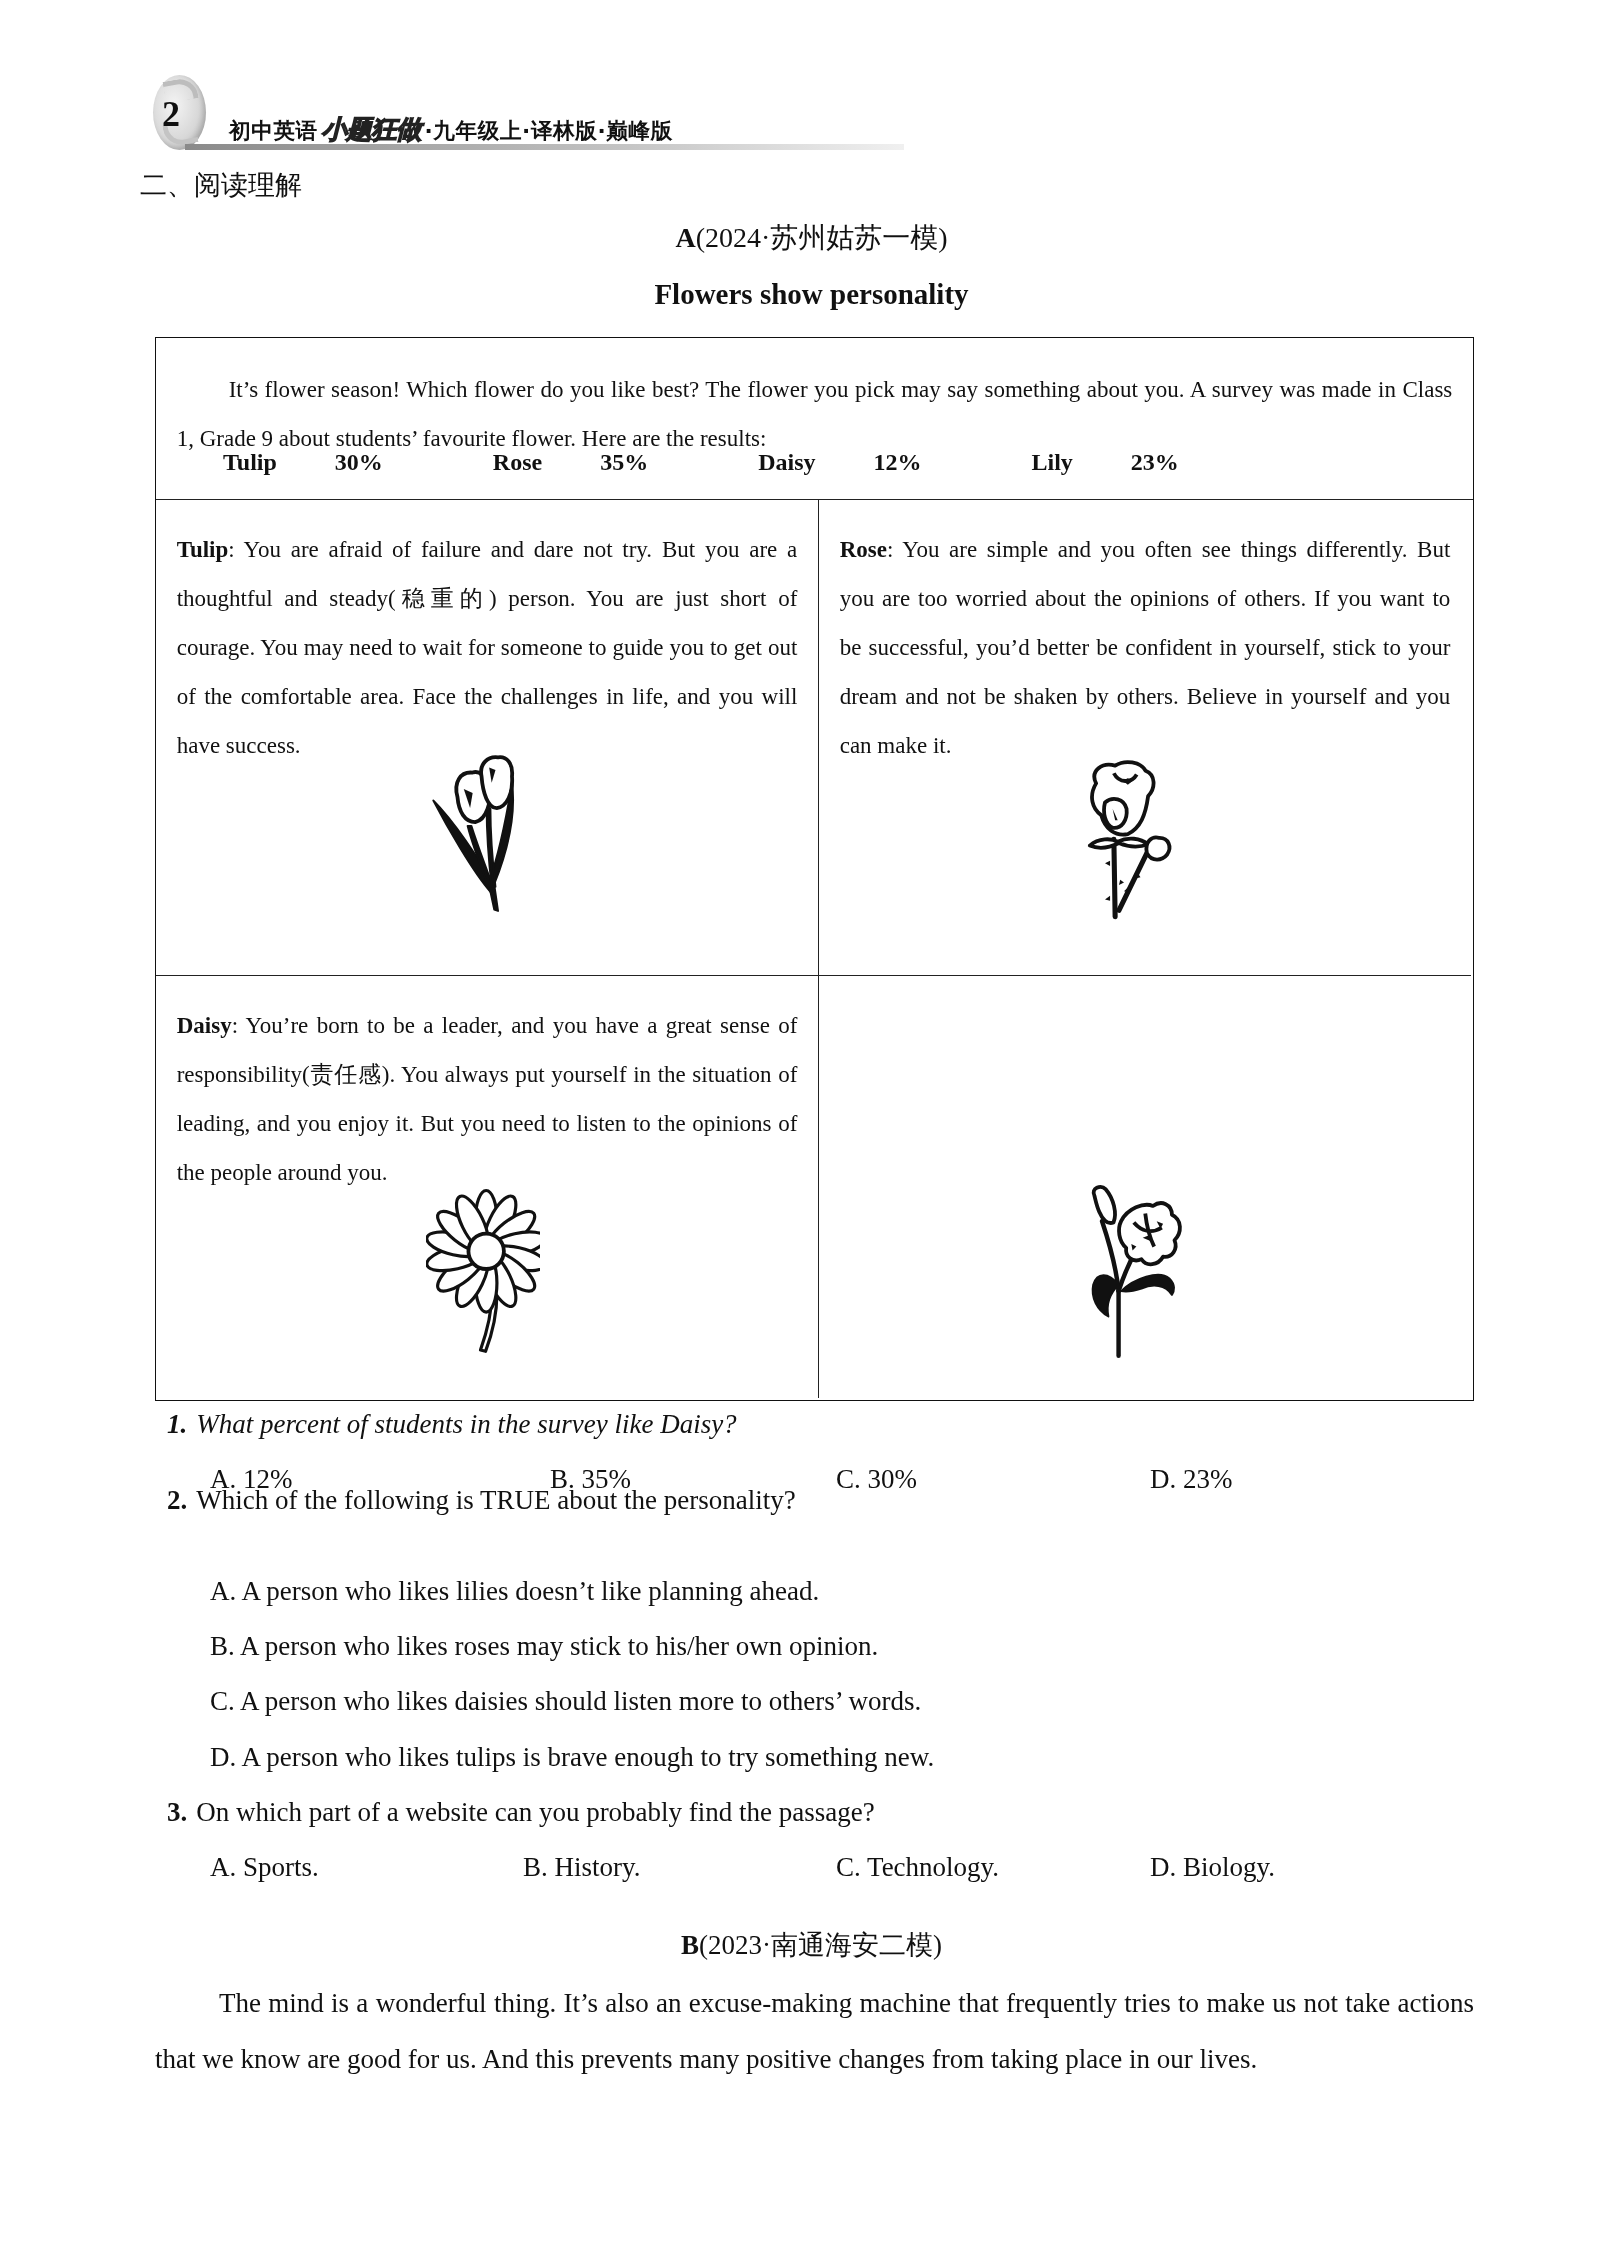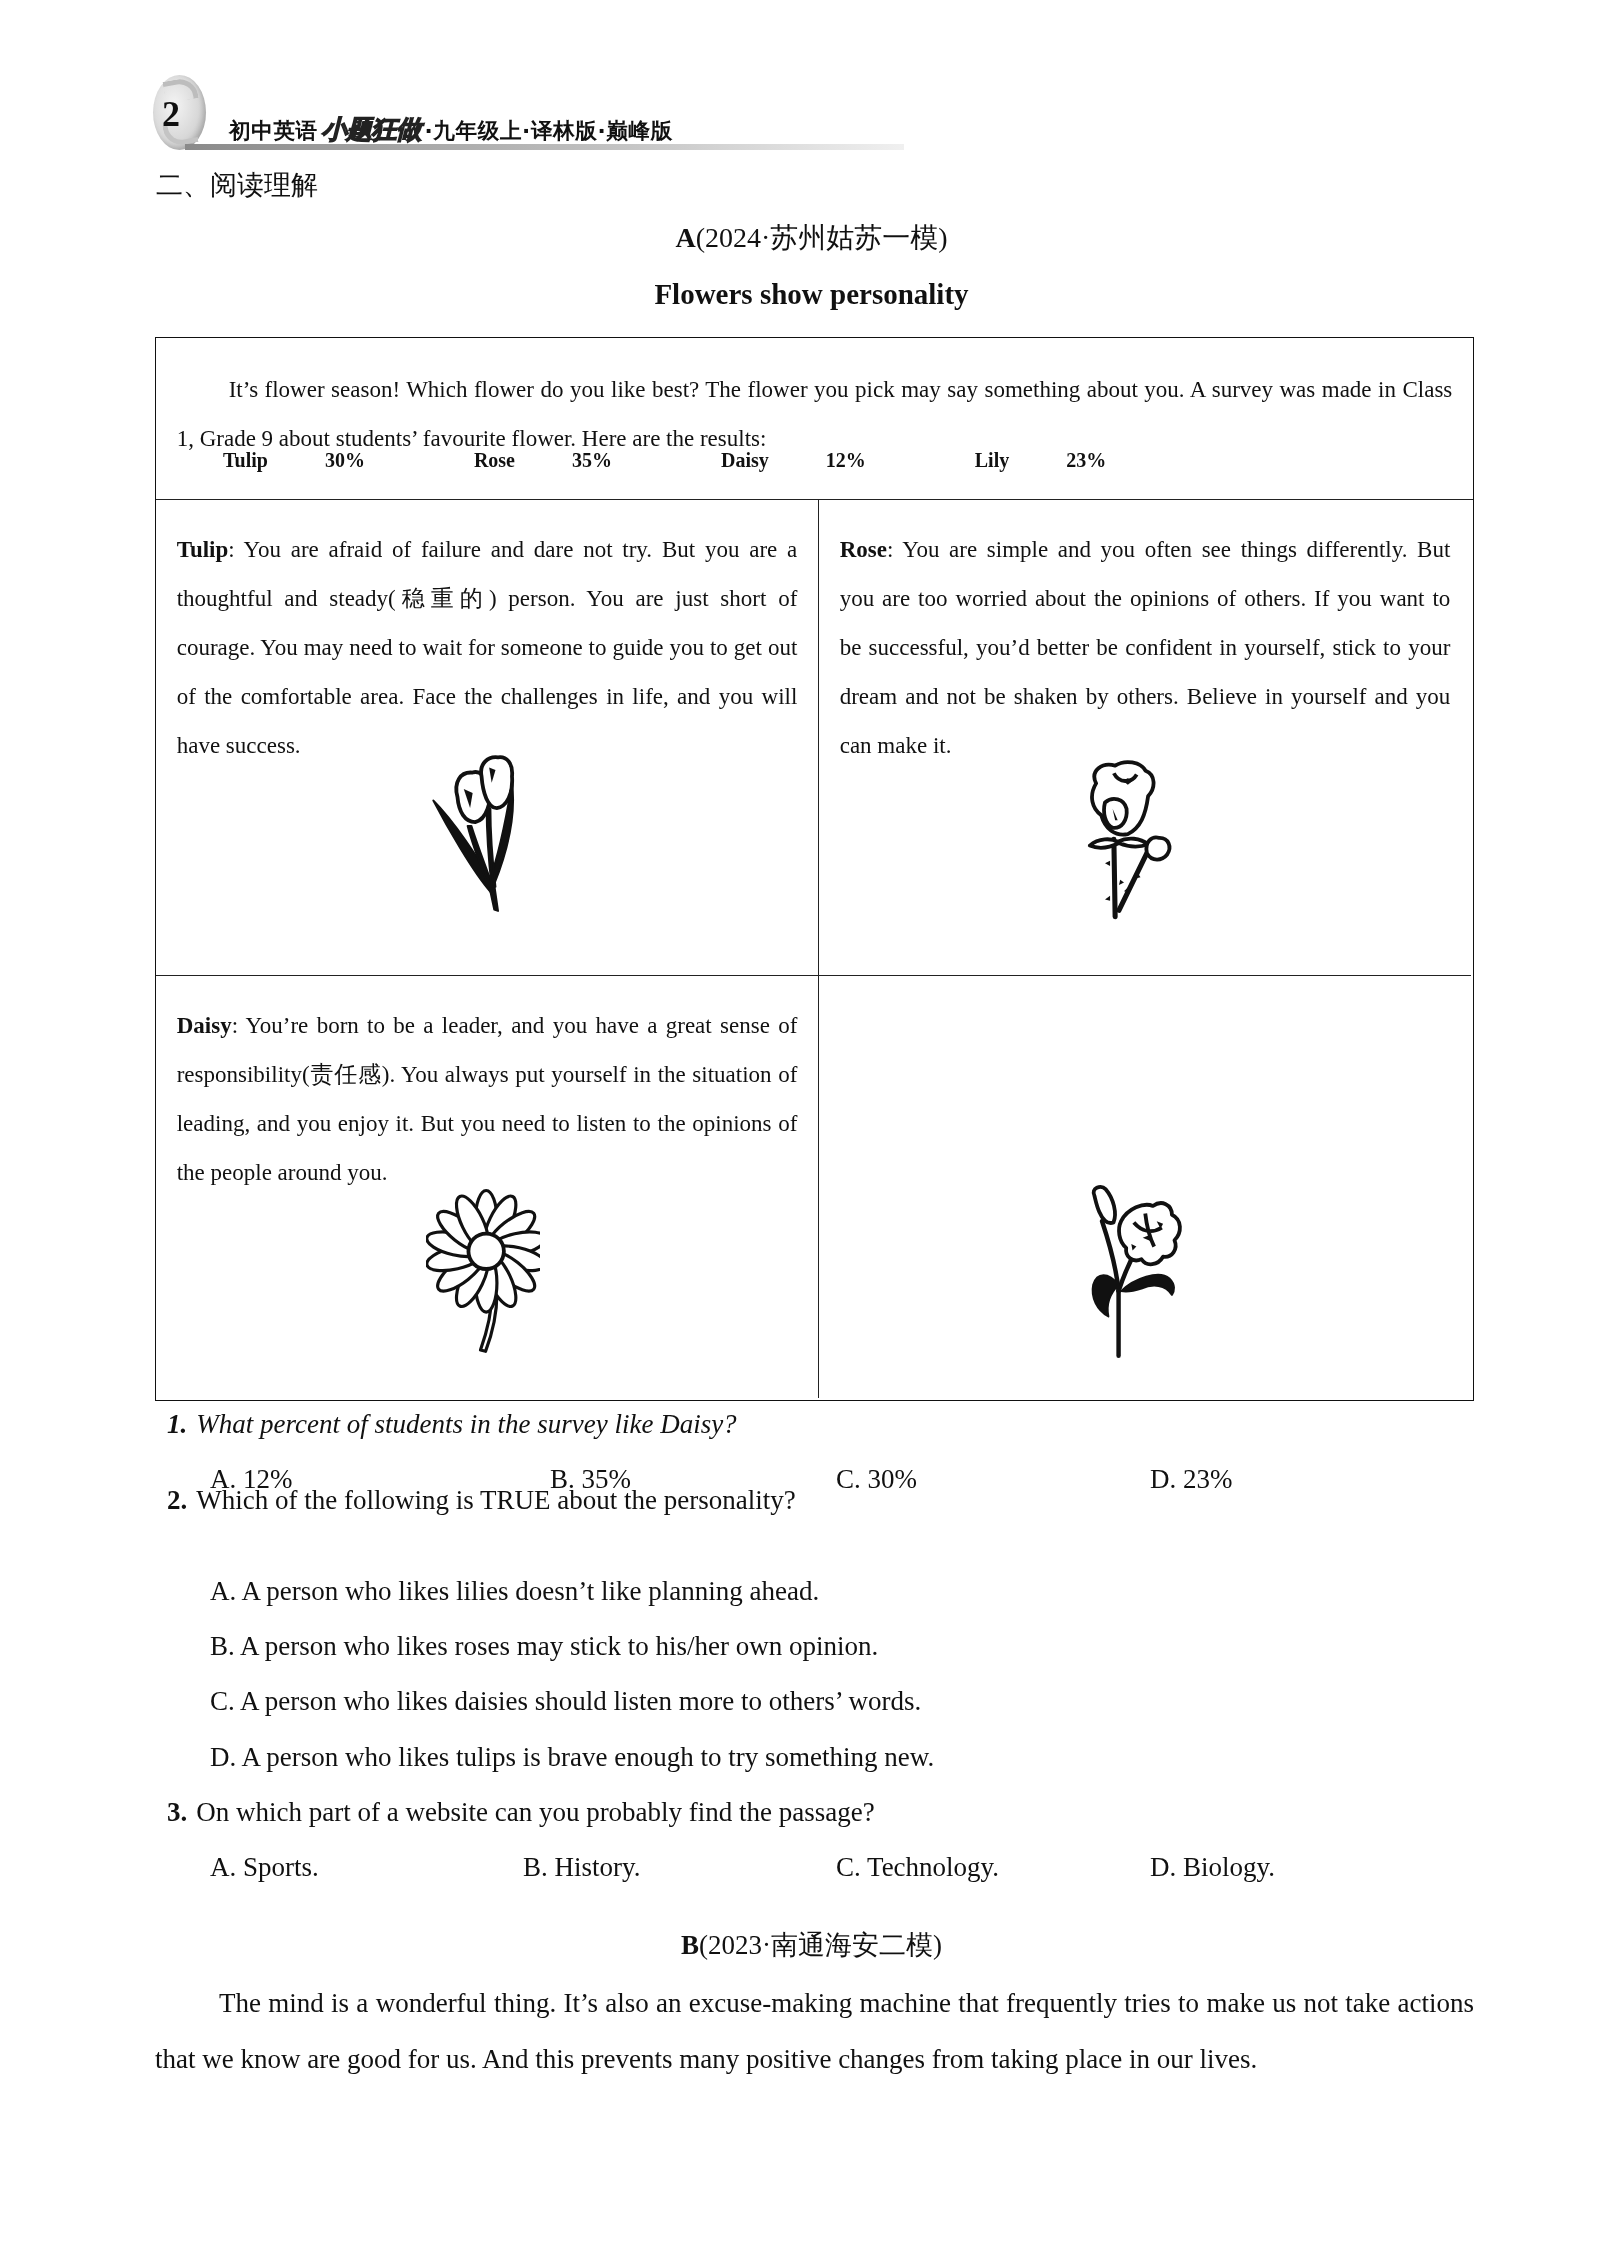"二、阅读理解" .section-title { left: 156px -> 140px }
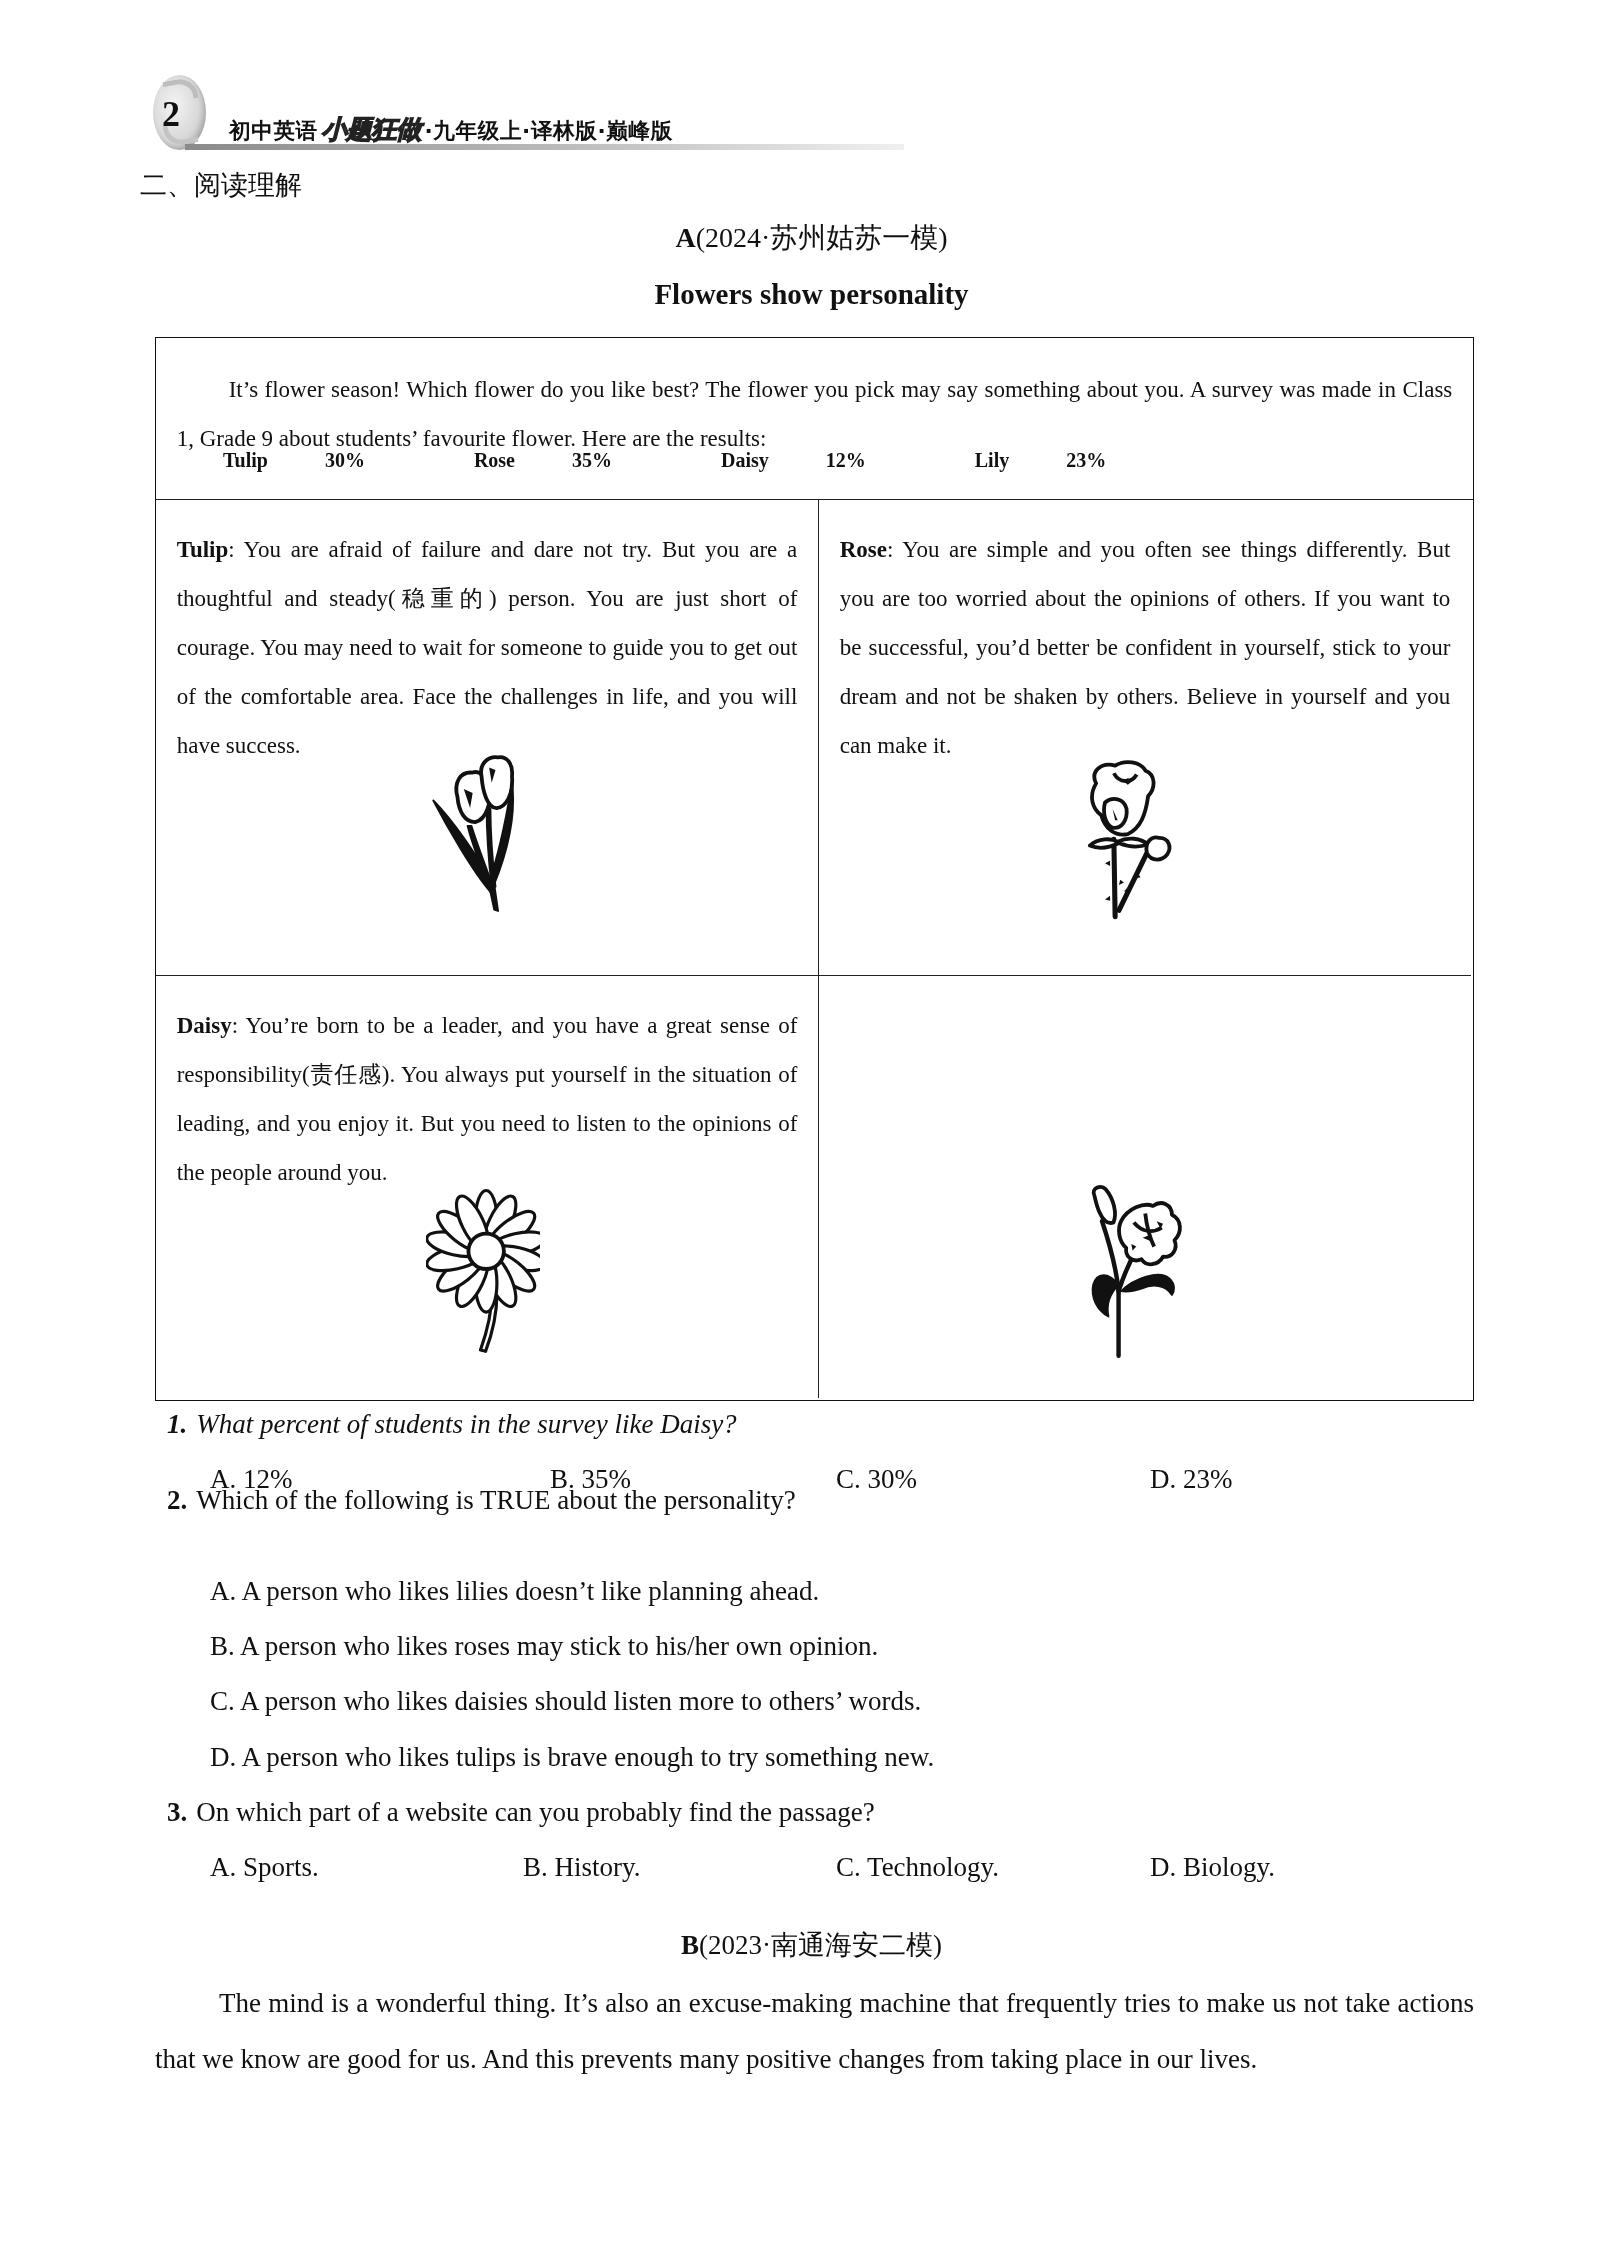"Tulip 30% Rose 35% Daisy" .stats { font-size: 20px -> 24px }
